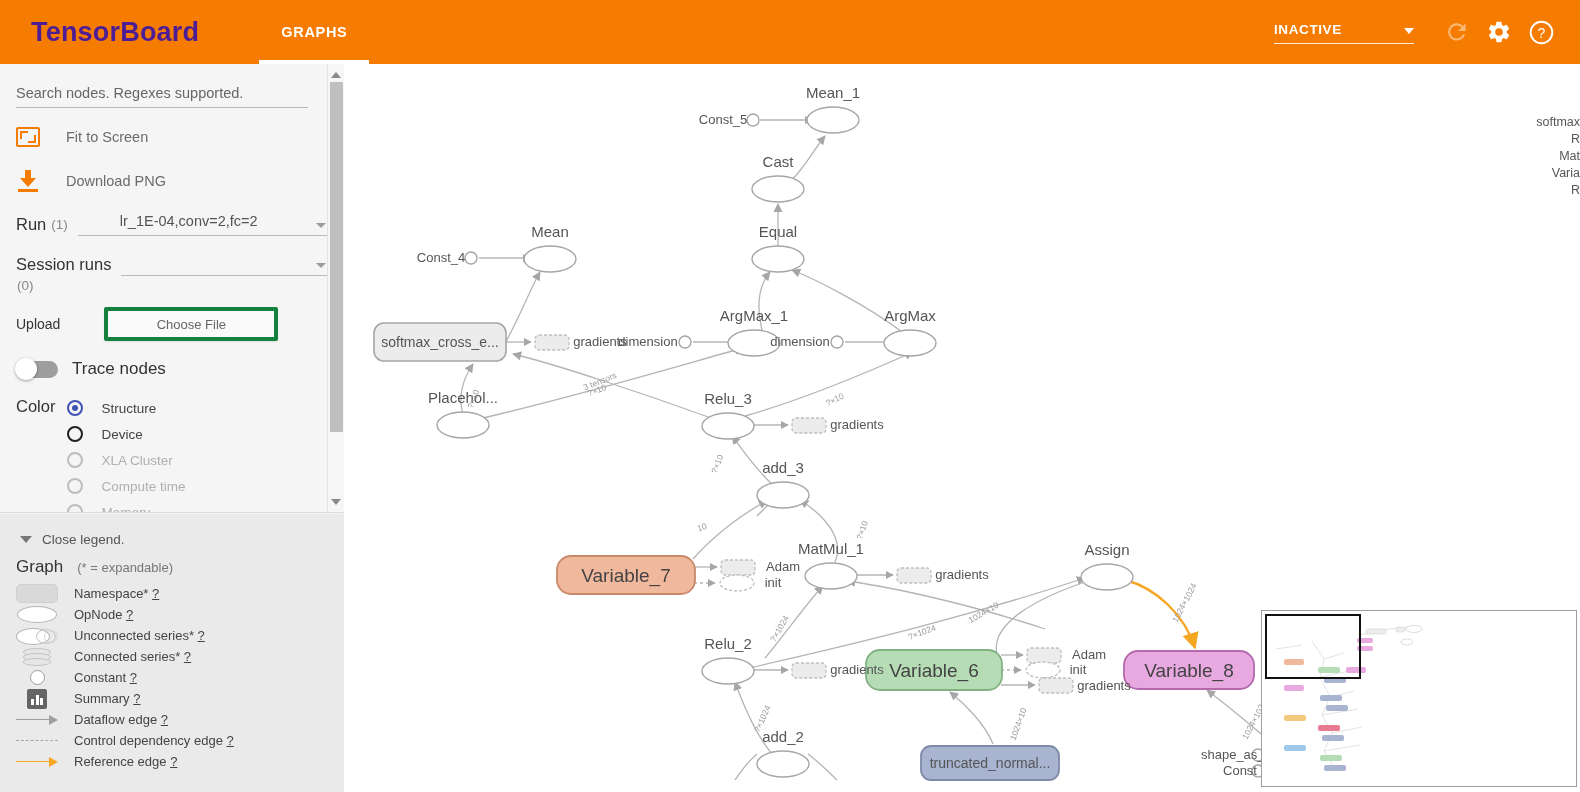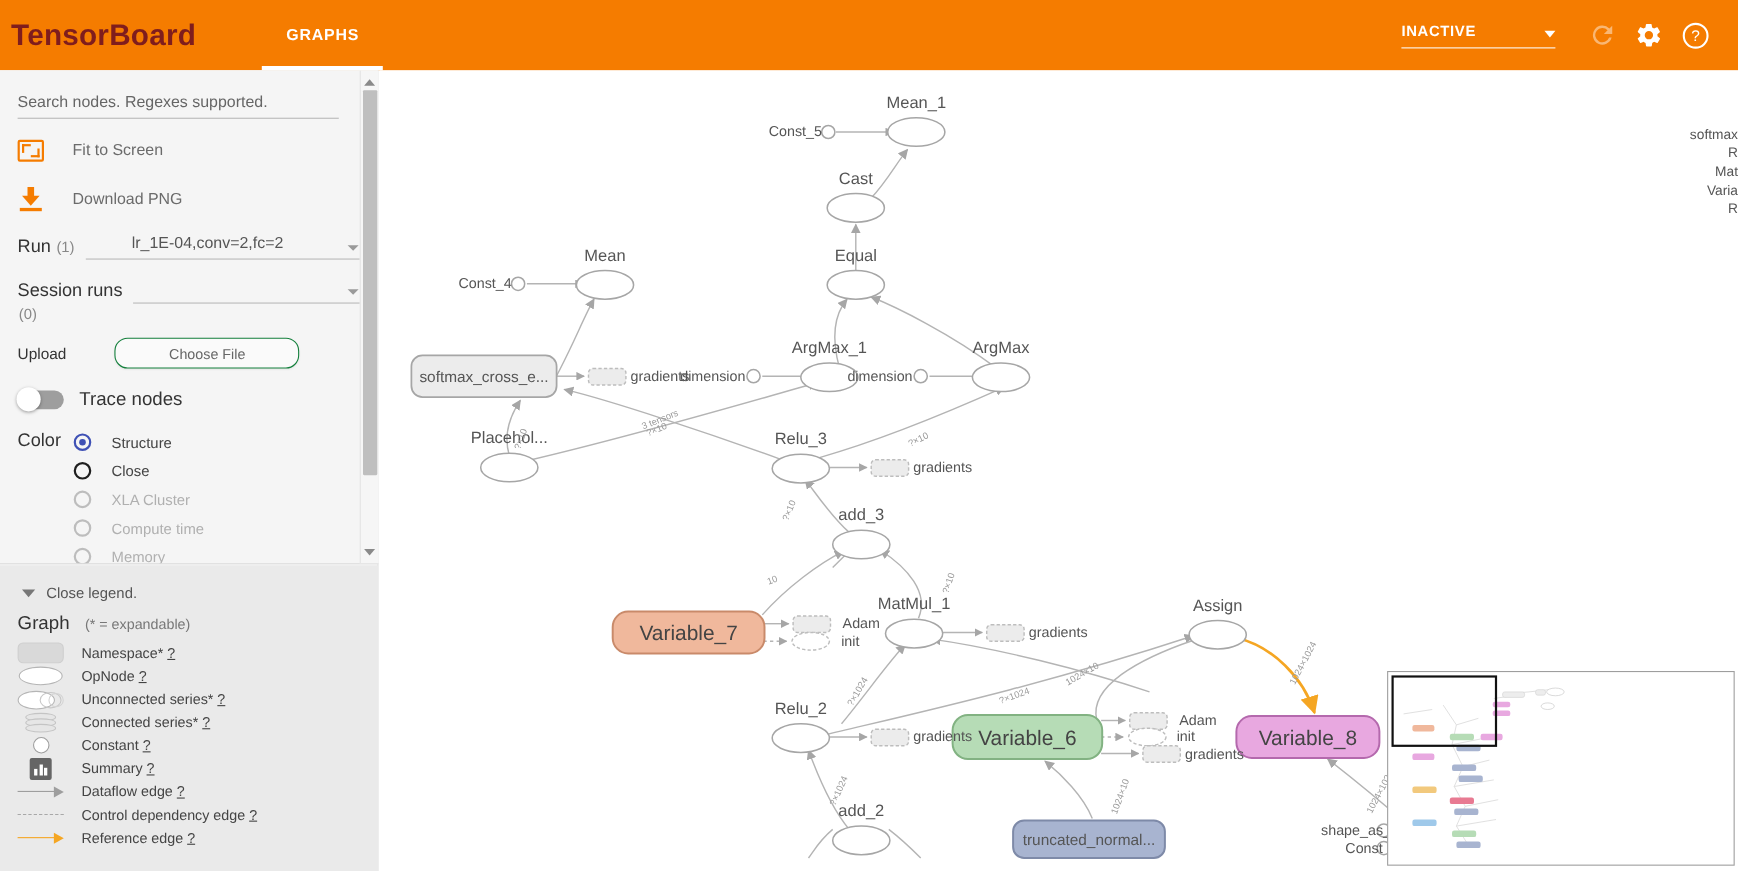"TensorBoard" #brand { color: #7f1d1d -> #4c1d95; margin-left: 10px -> 31px }
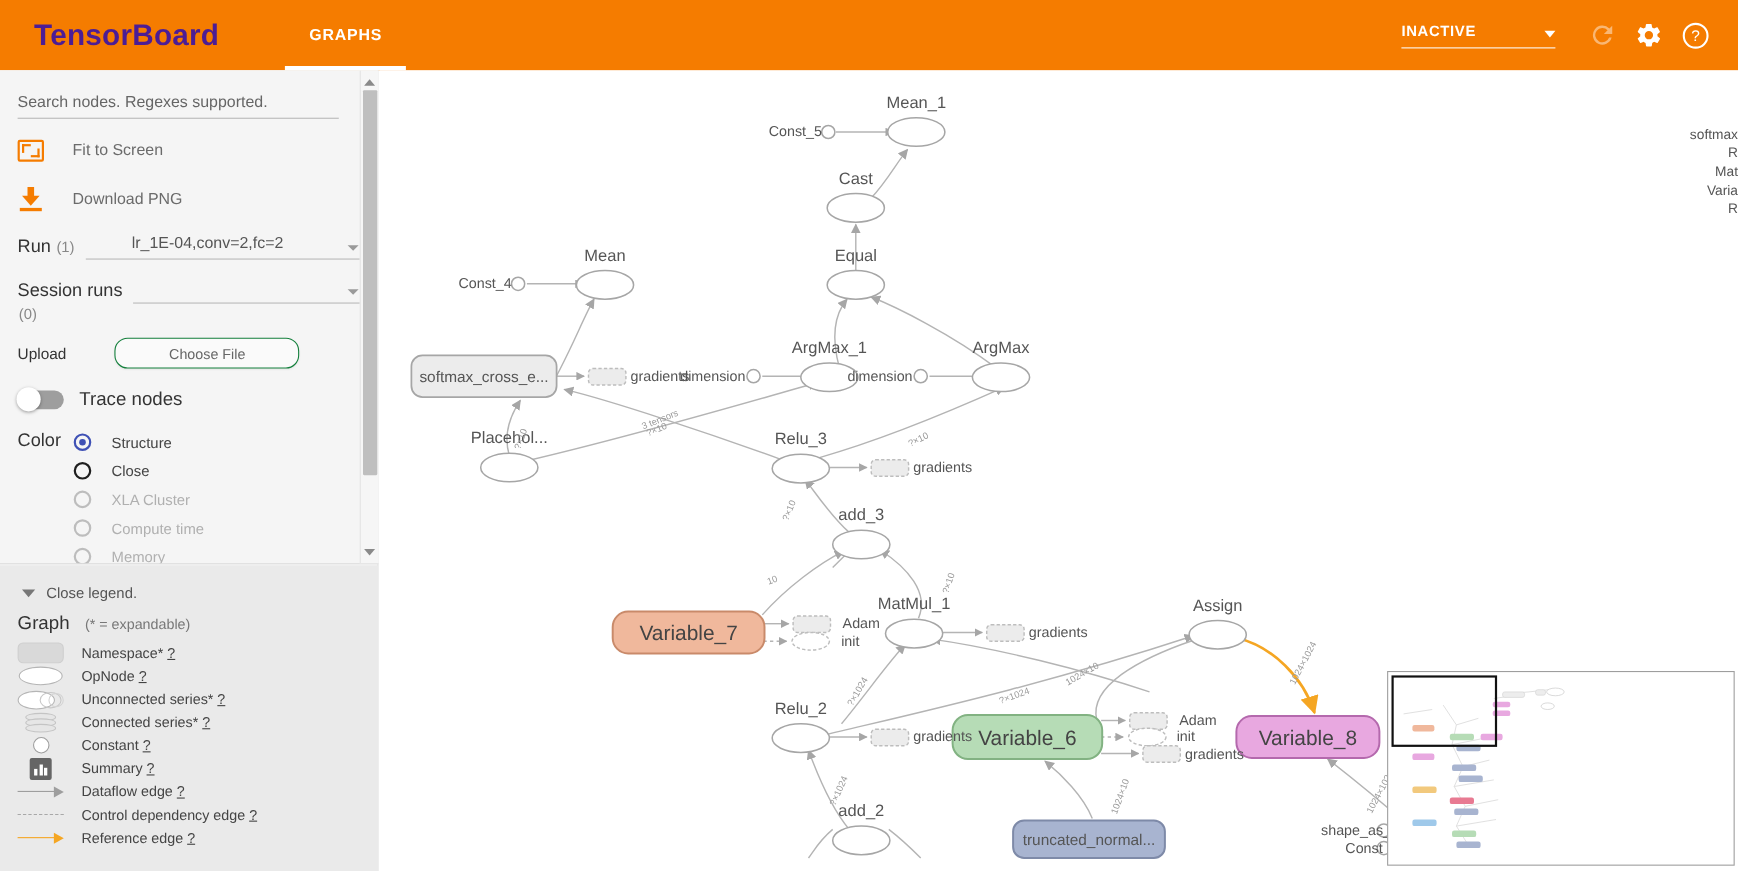"Choose File" #choose-file { border: 1px solid #15803d -> 4px solid #15803d; border-radius: 12px -> 2px }
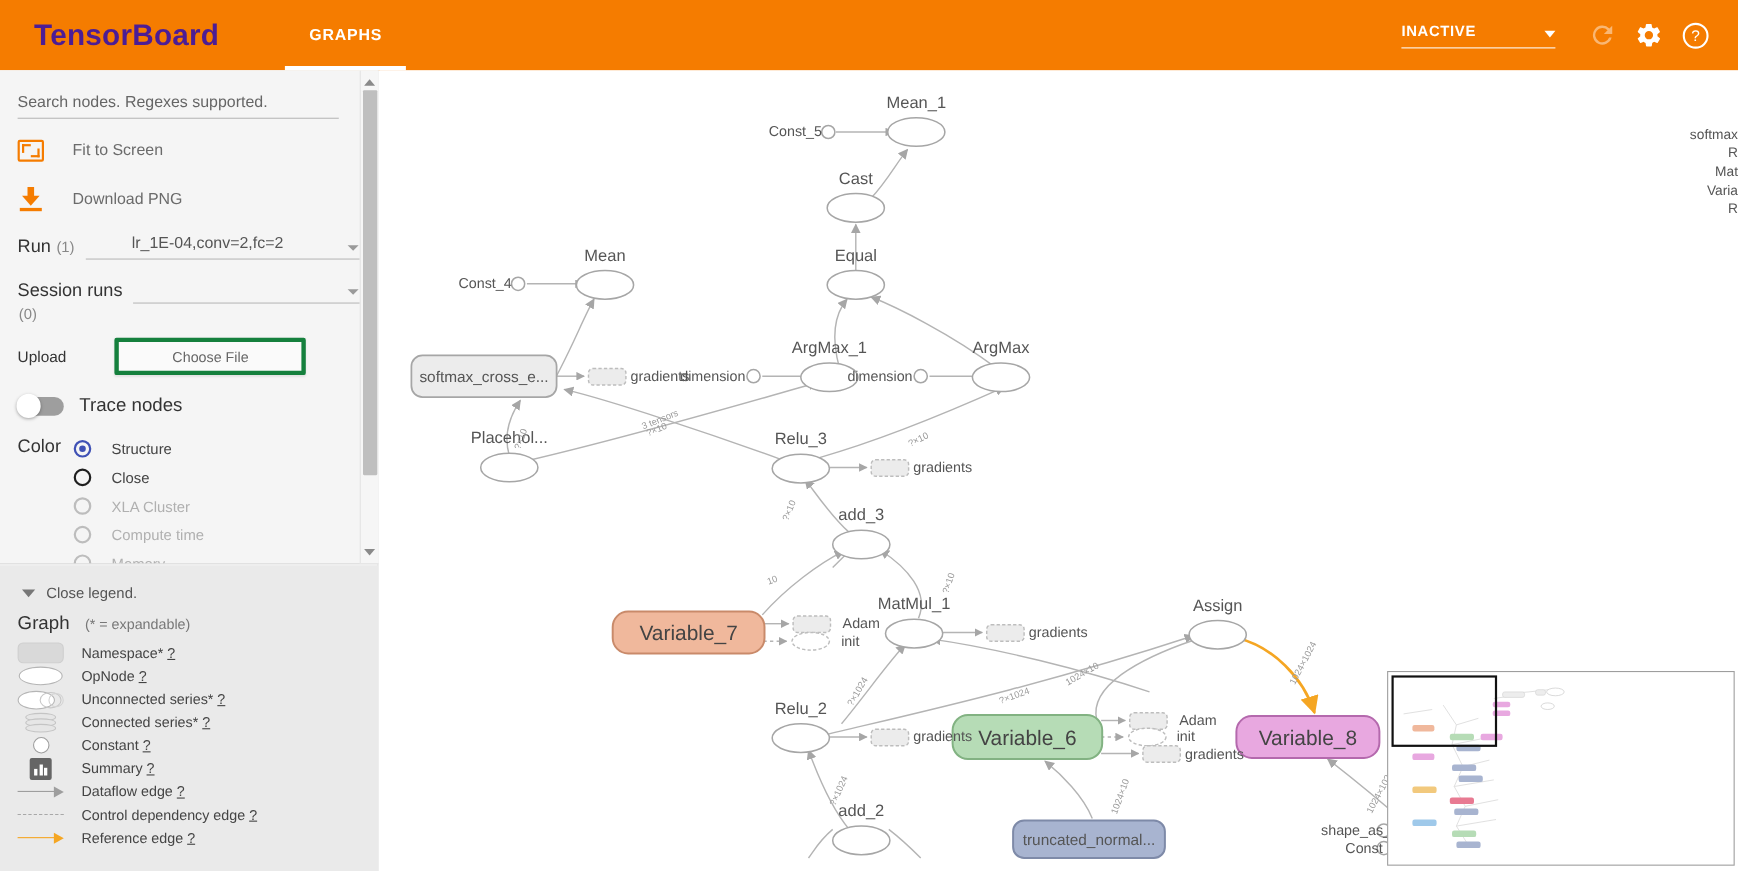"Close" span.radio-lbl { text: Close -> Device }
